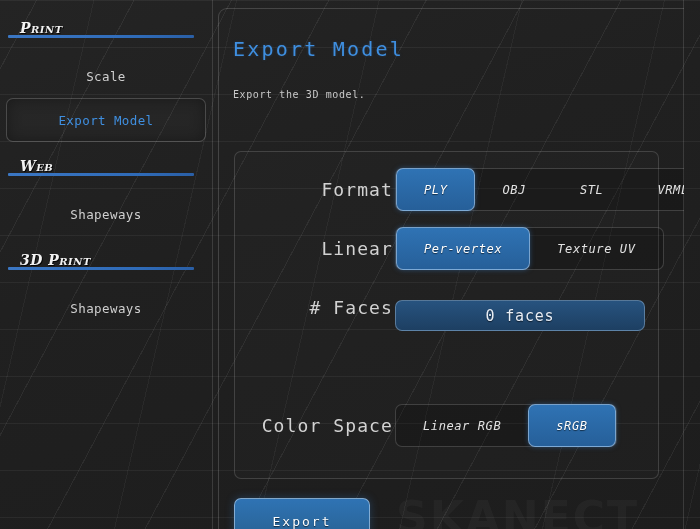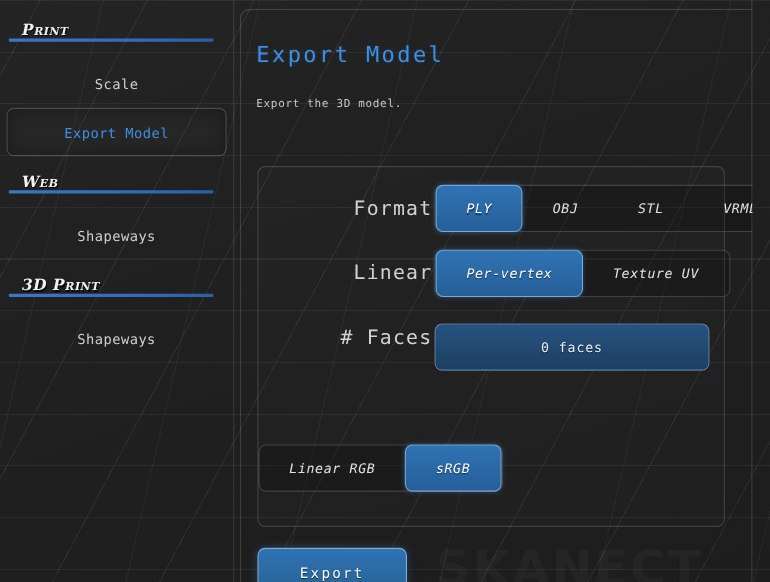"0 faces" .faces-bar { font-size: 12px -> 15px; height: 43px -> 31px }
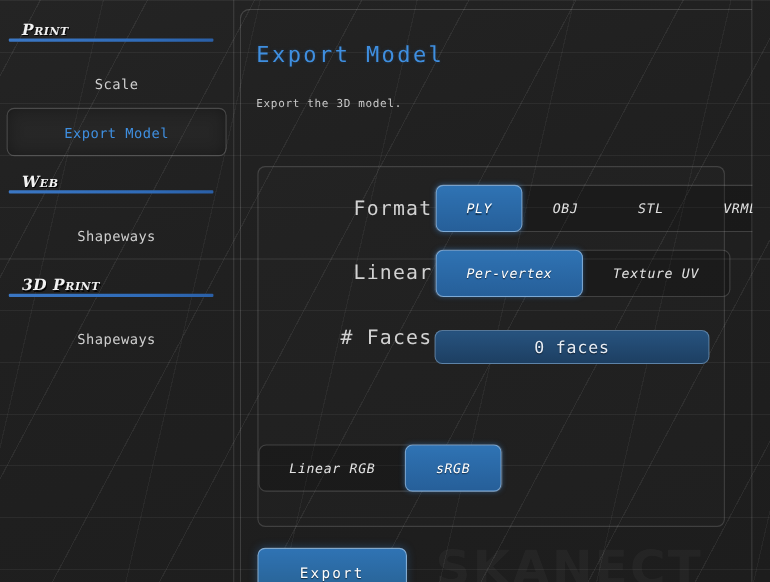"Color Space" div.row-label { html: none -> <div>Color Space</div> }
